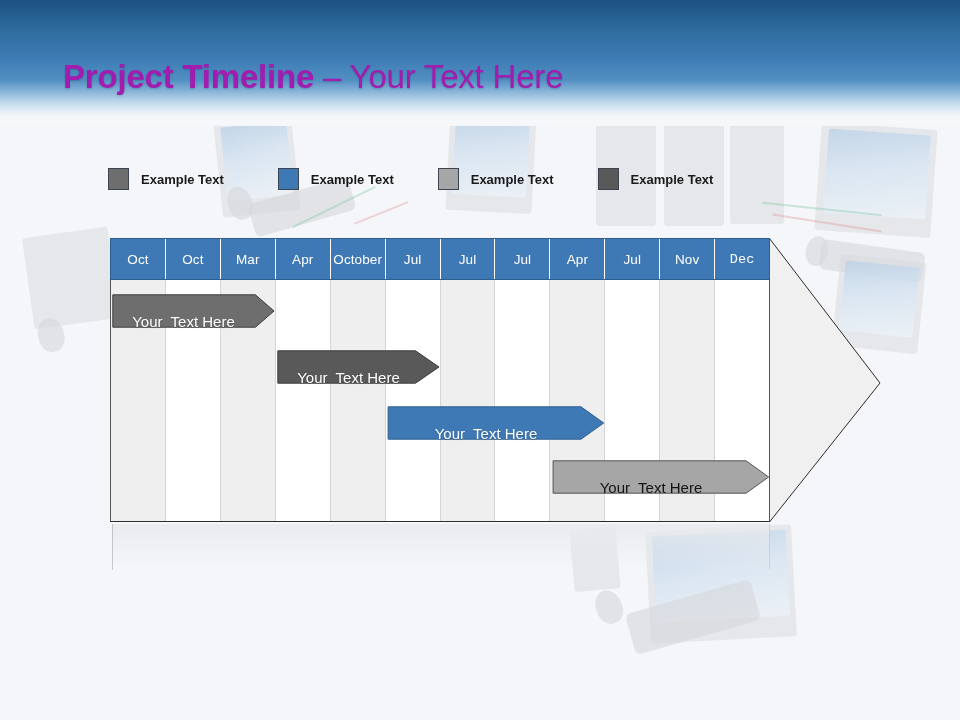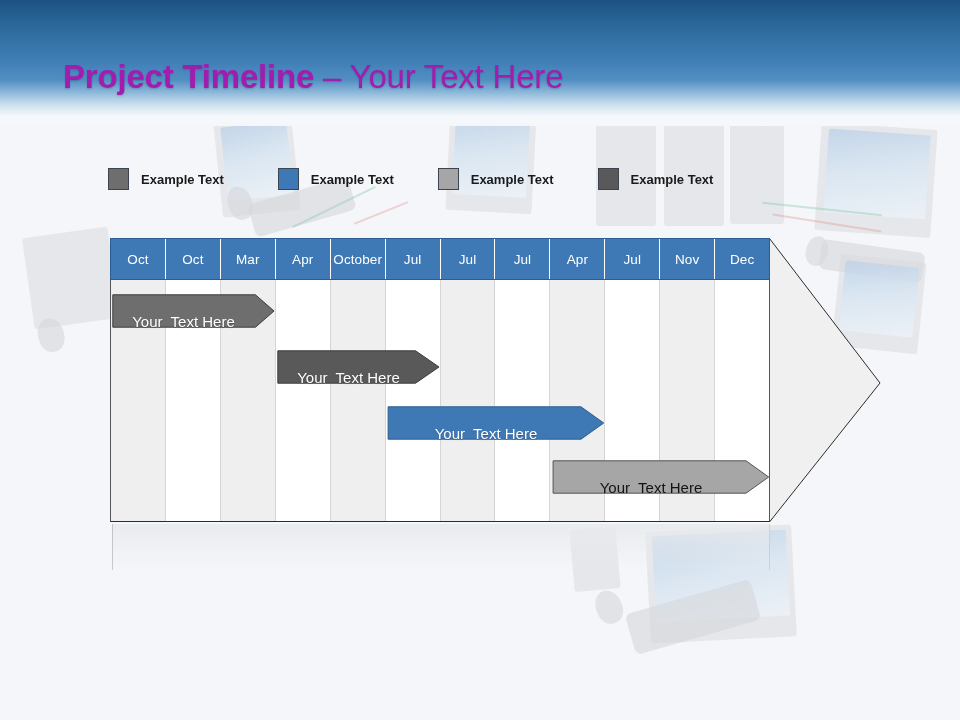"Dec" .month-cell:last-child { font-family: none -> Liberation Mono, monospace }
